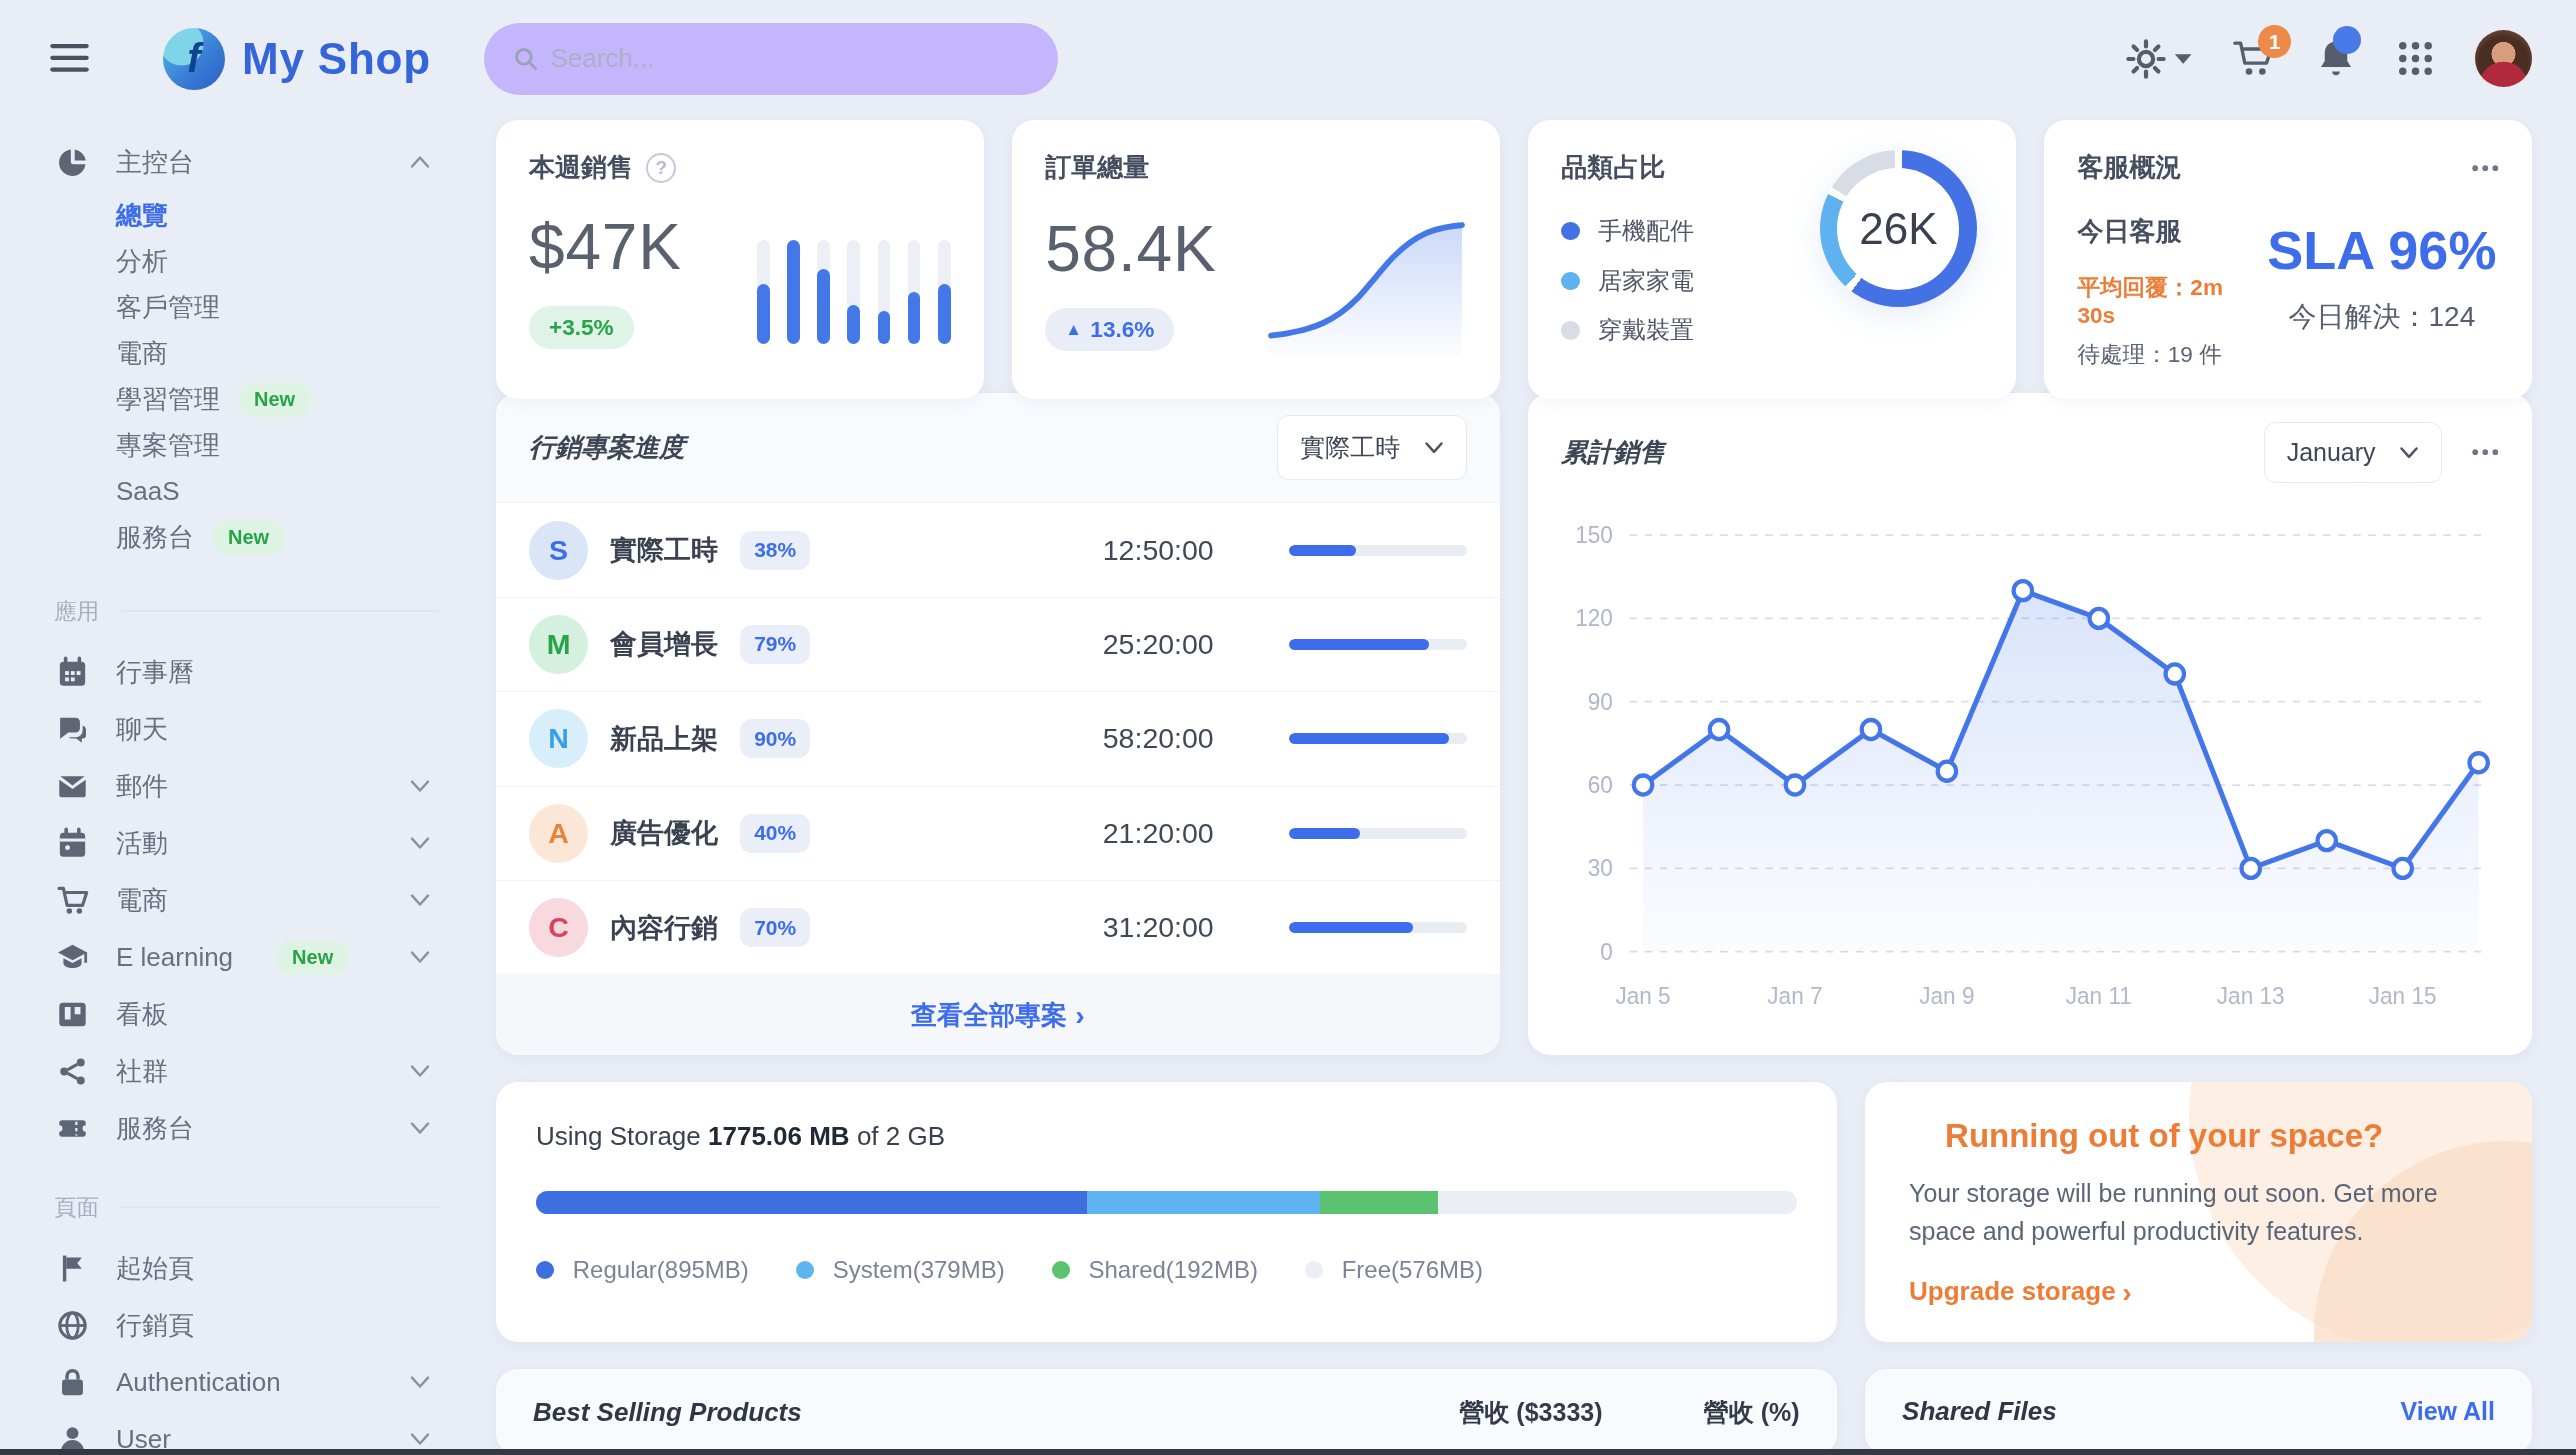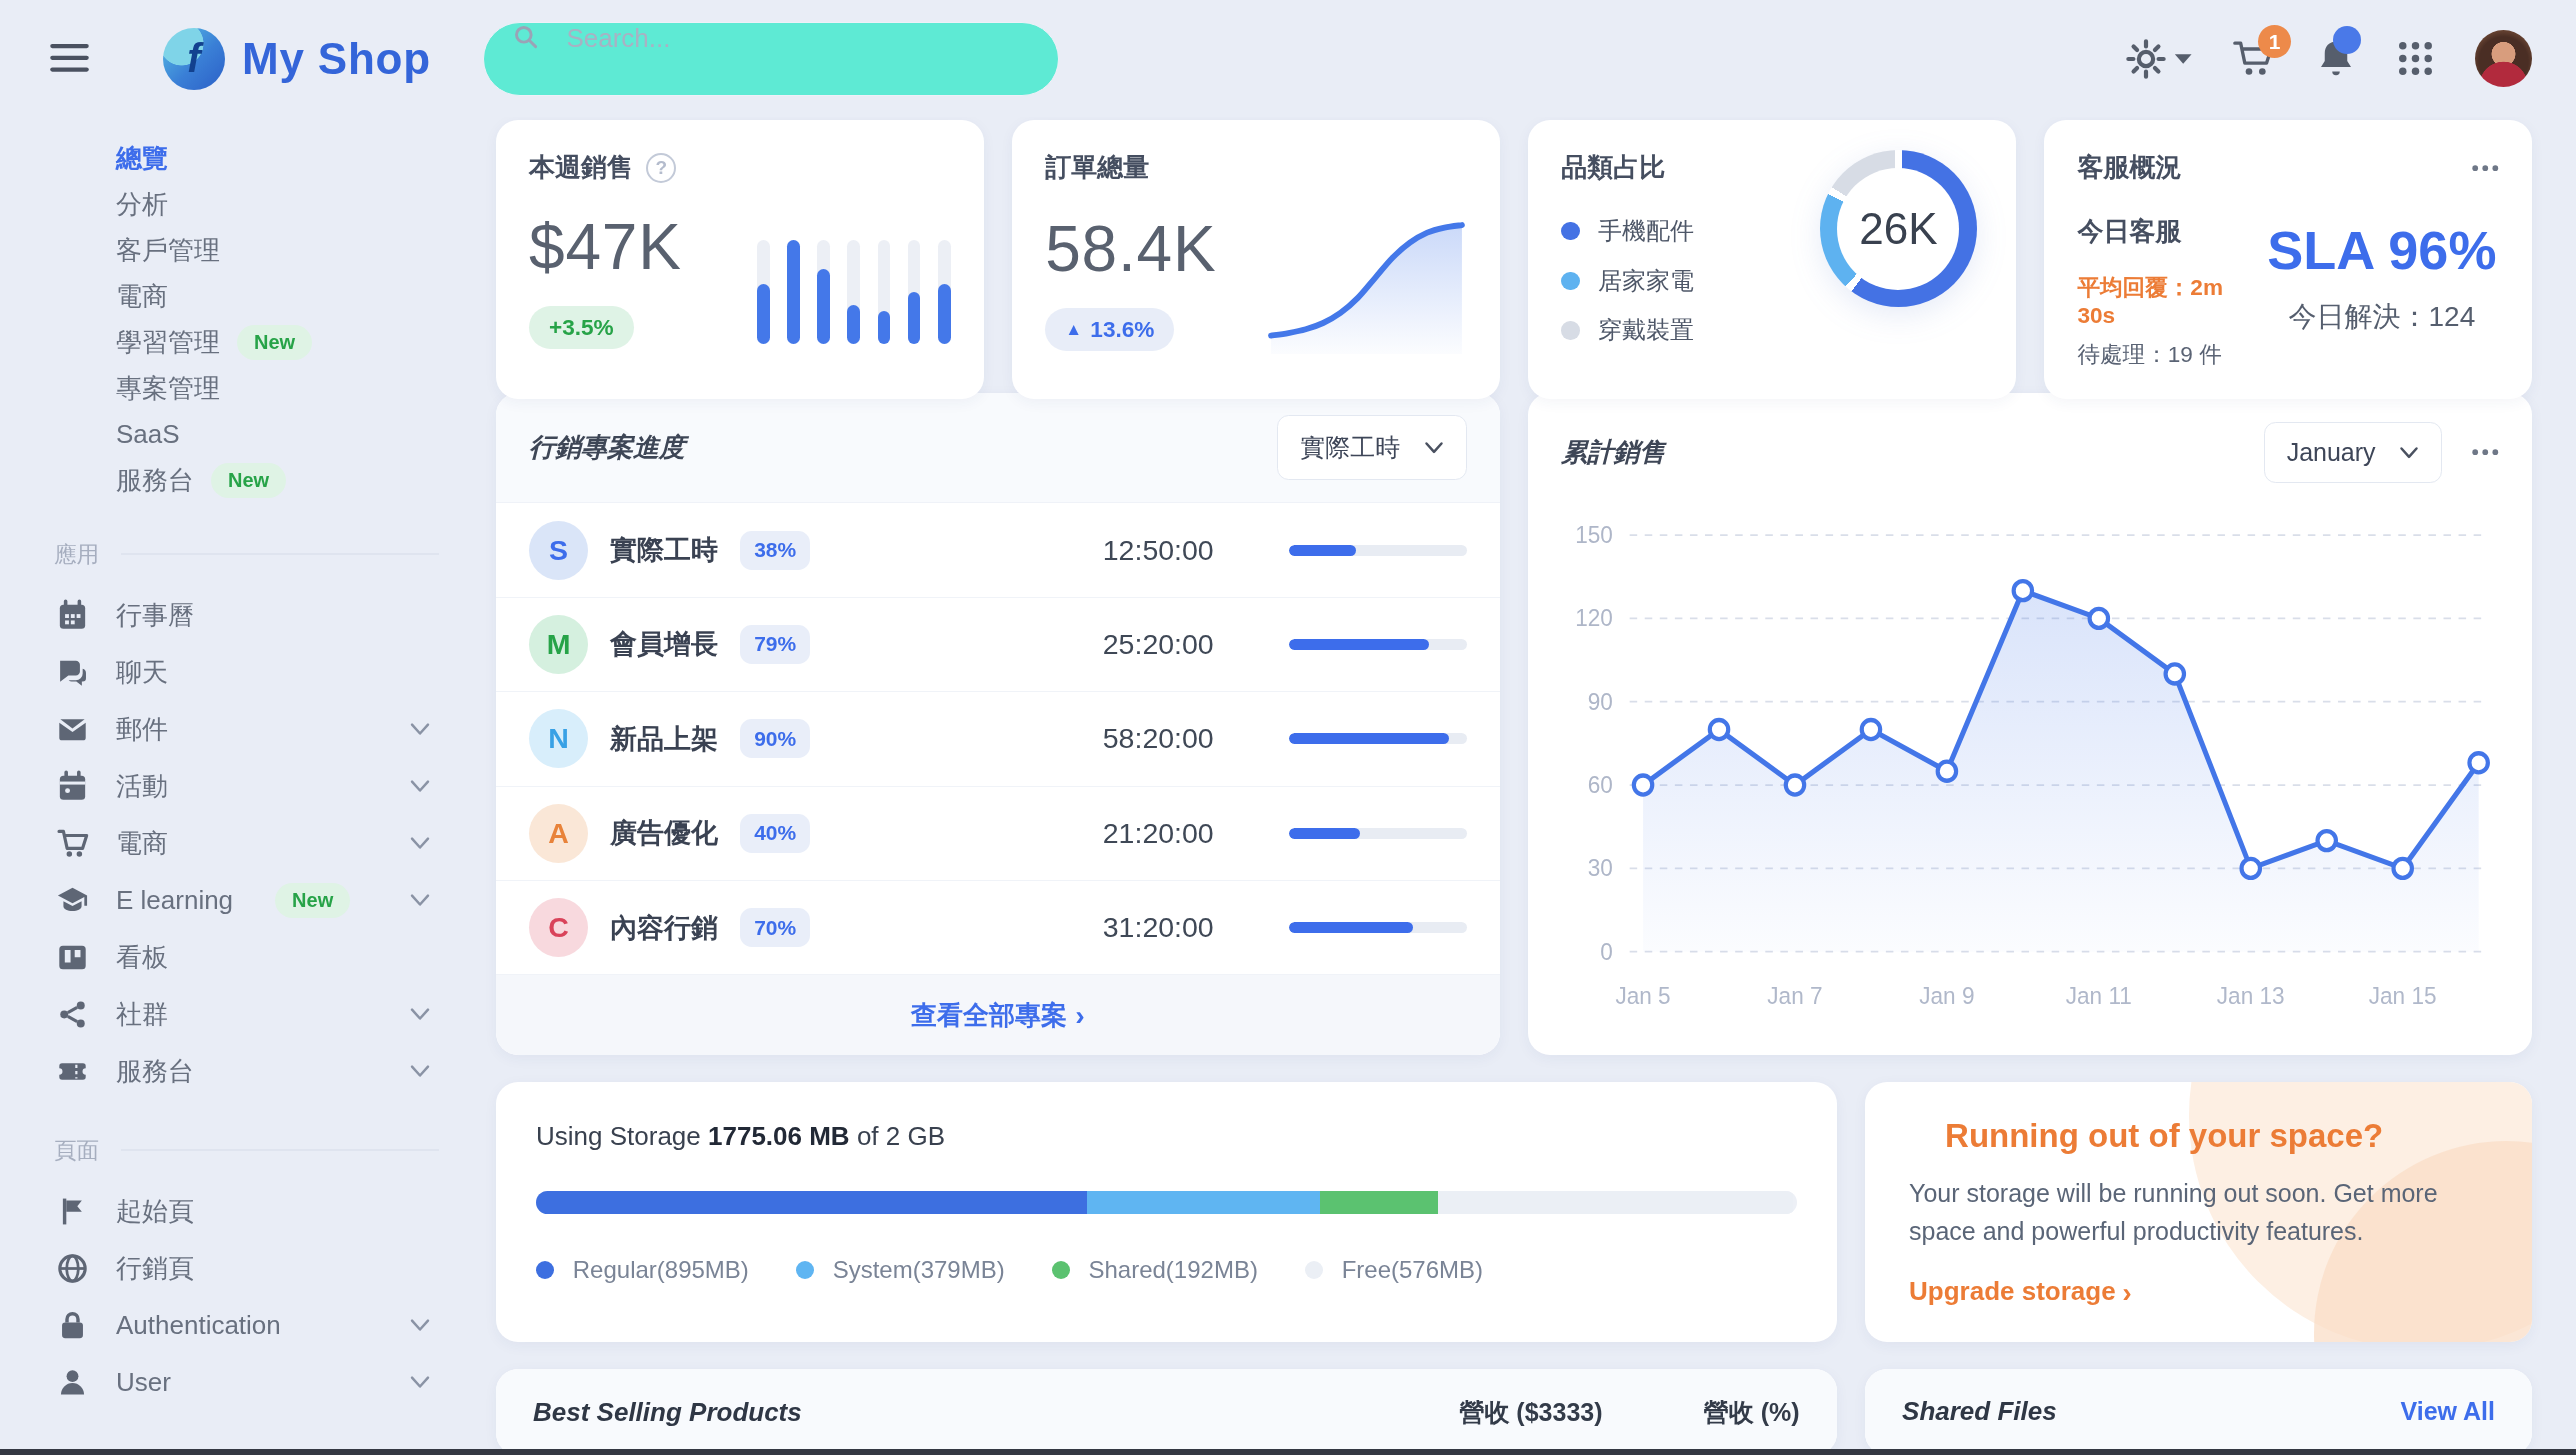"Search..." .search { align-items: flex-start -> center; background: #5eead4 -> #c4b5fd; gap: 27px -> 11px }
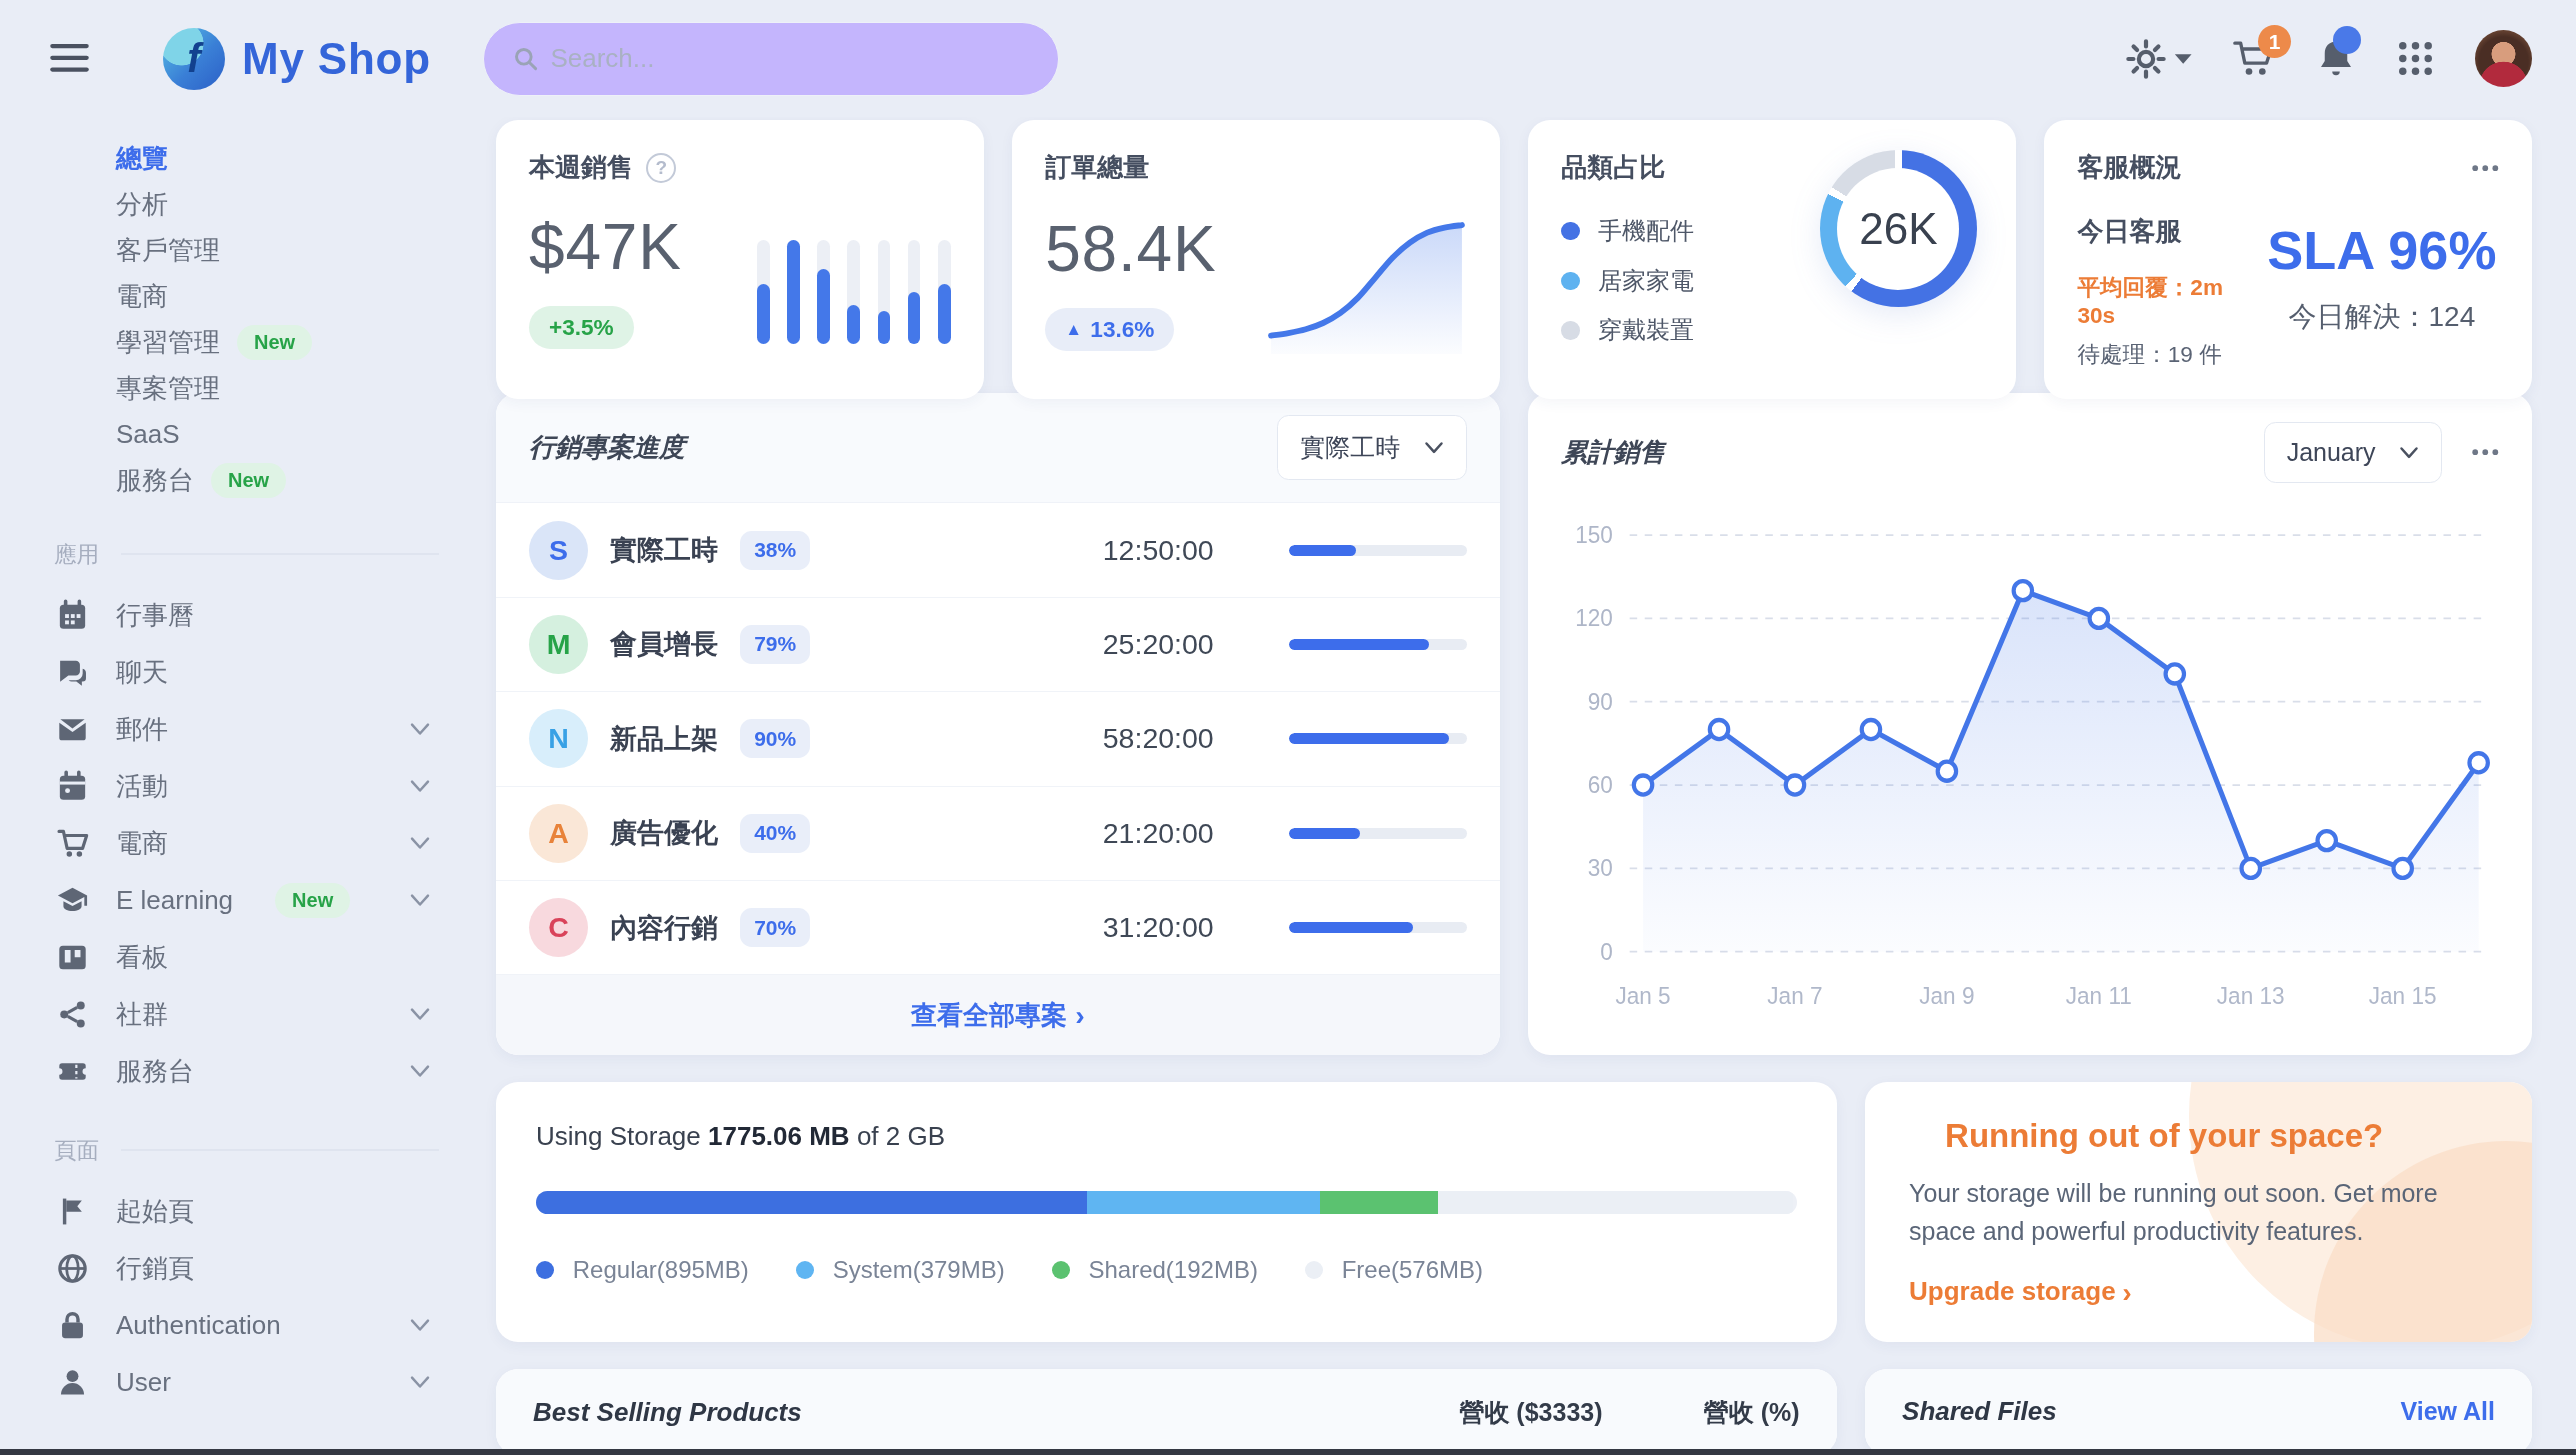"主控台" div.side-item { html: none -> <div> <span> <svg> <path></path> <path></path> </svg> </span> <span>主控台</span> <span> <svg> <path></path> </svg> </span> </div> }
